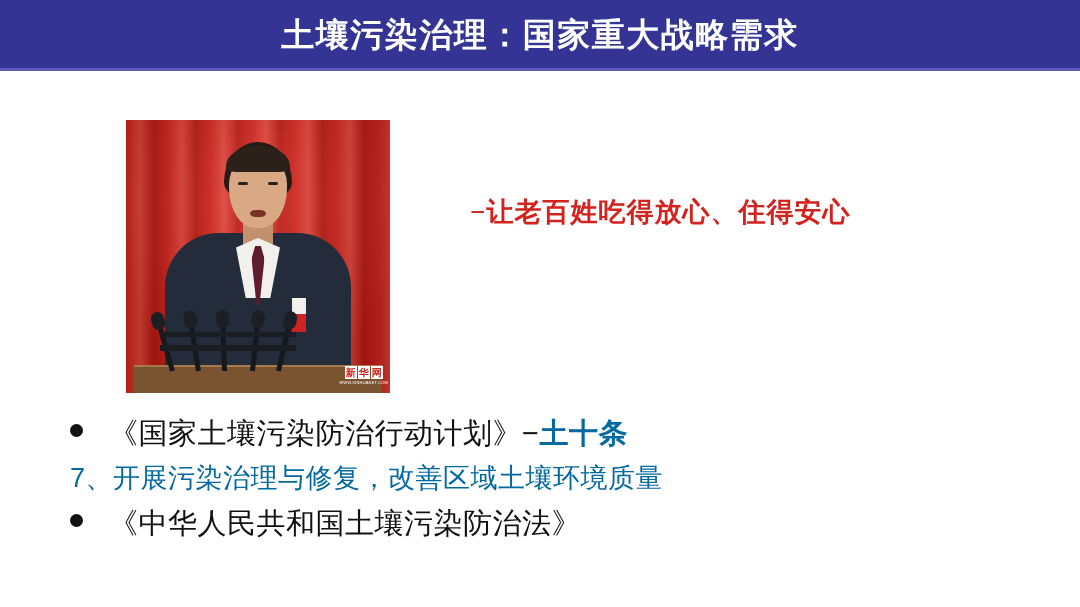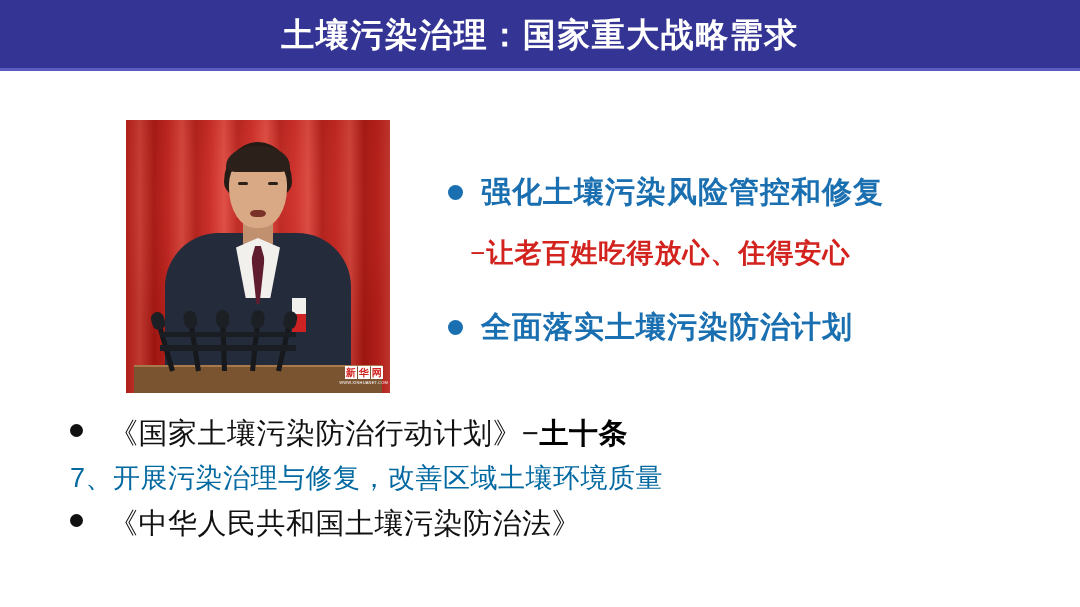"强化土壤污染风险管控和修复" div.rb-line { html: <div> <span></span> <span>强化土壤污染风险管控和修复</span> </div> -> none }
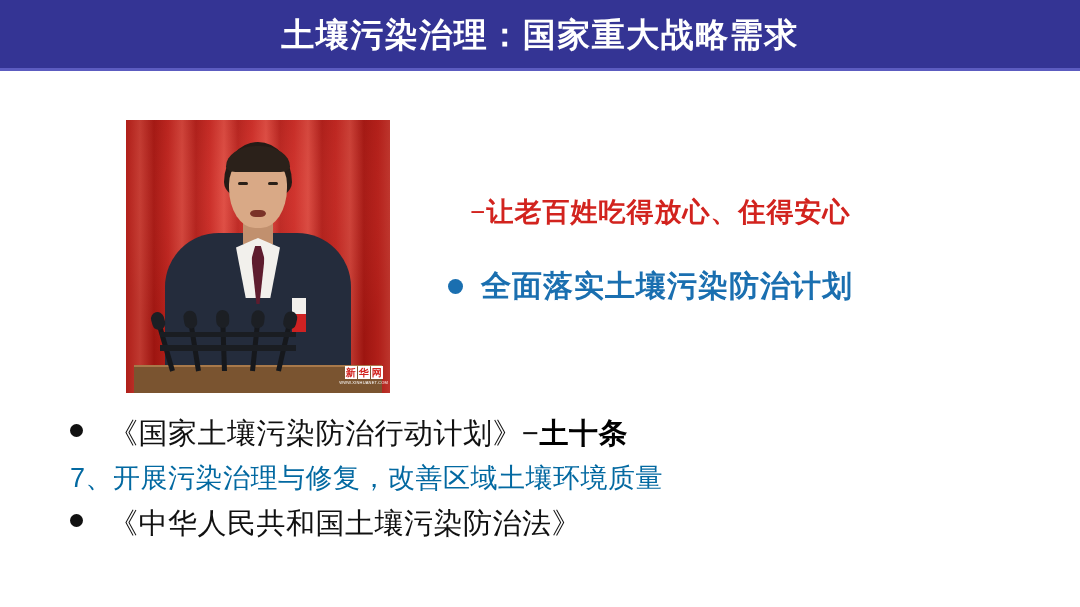"全面落实土壤污染防治计划" div.rb-line { html: <div> <span></span> <span>全面落实土壤污染防治计划</span> </div> -> none }
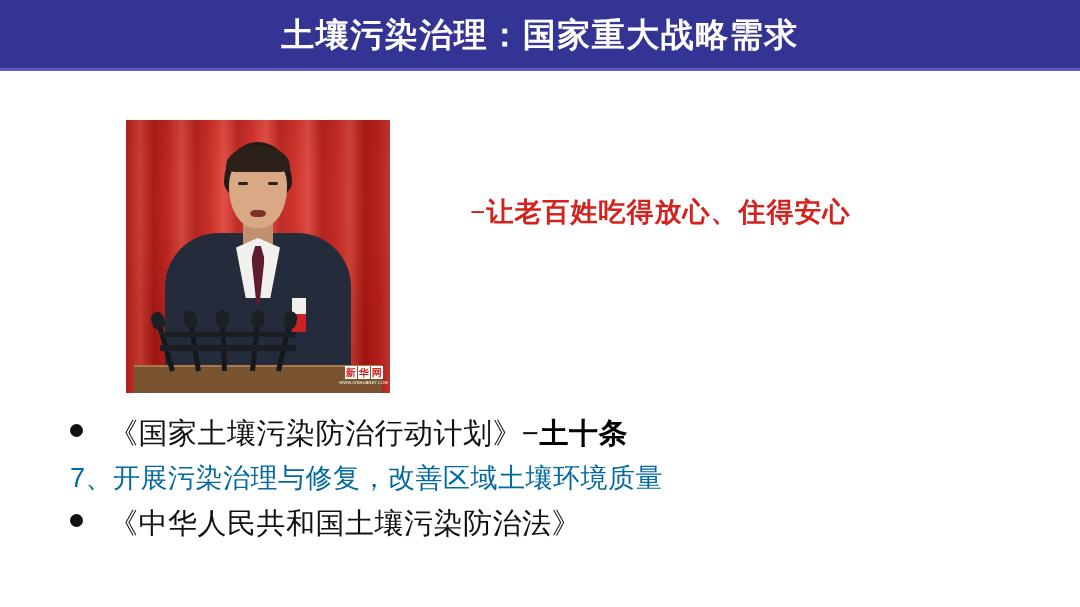"土十条" .bb-text .red { color: #000000 -> #0369a1 }
